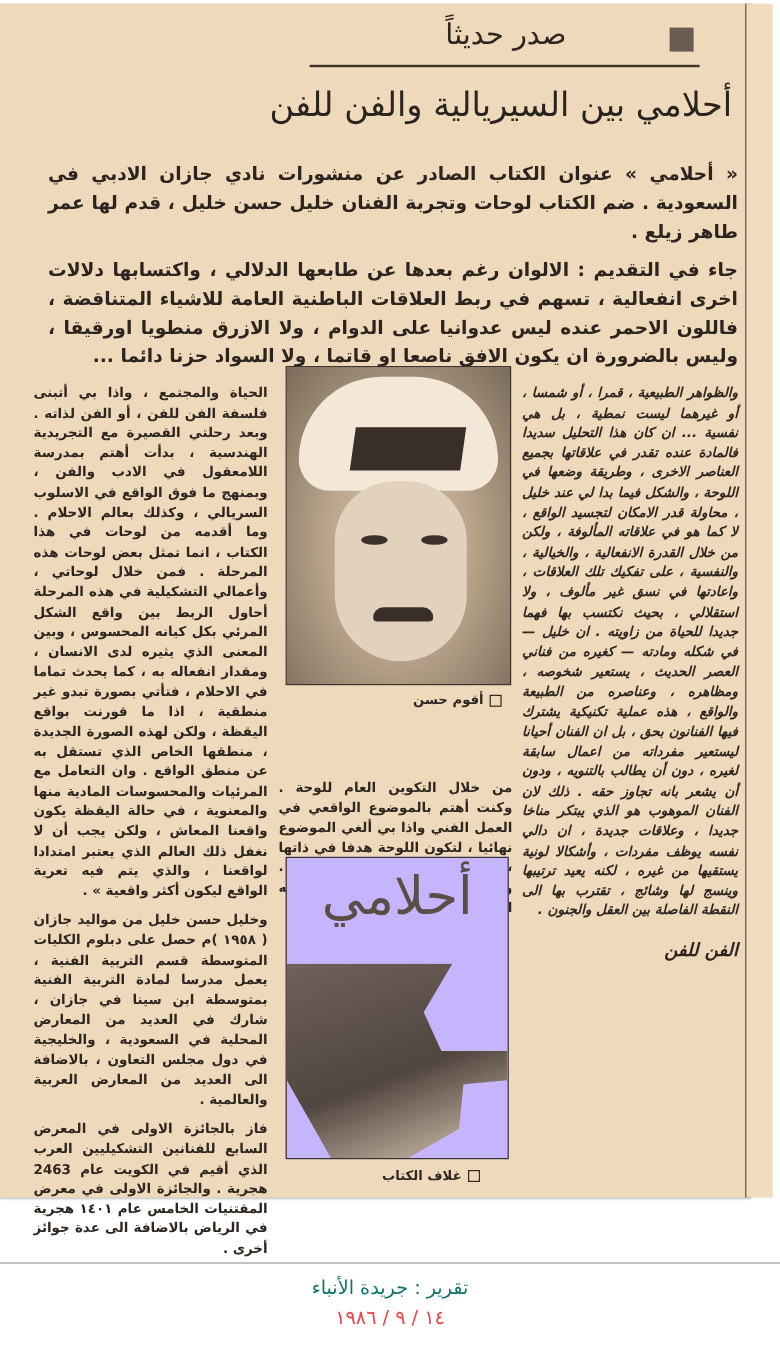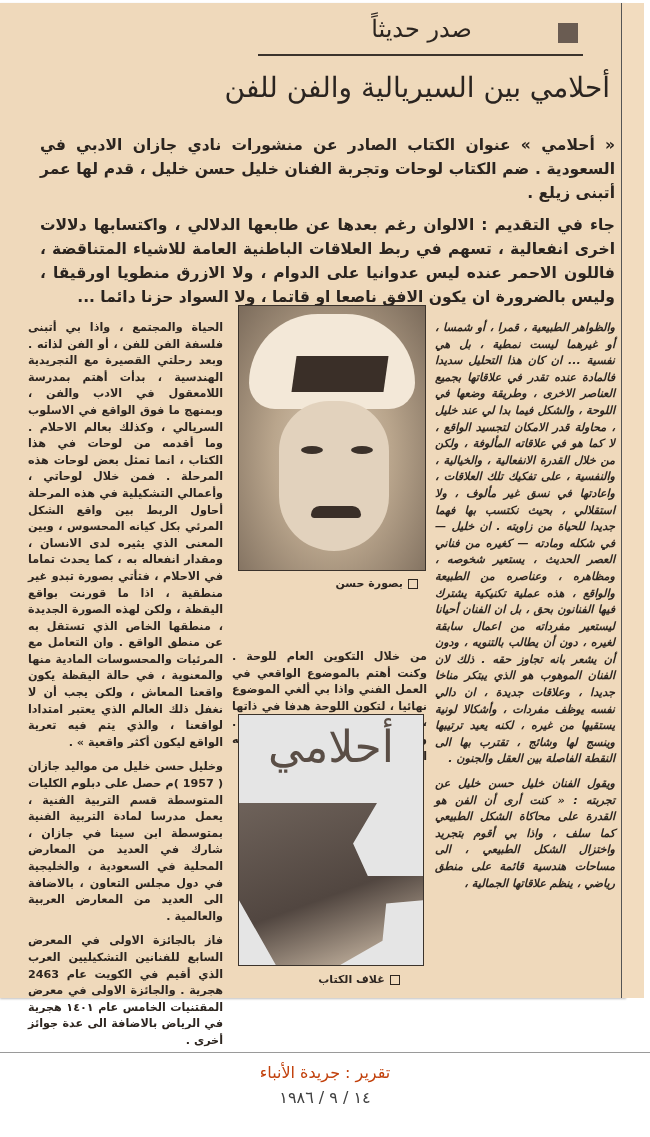"« أحلامي » عنوان الكتاب" p { text: أتبنى -> طاهر }
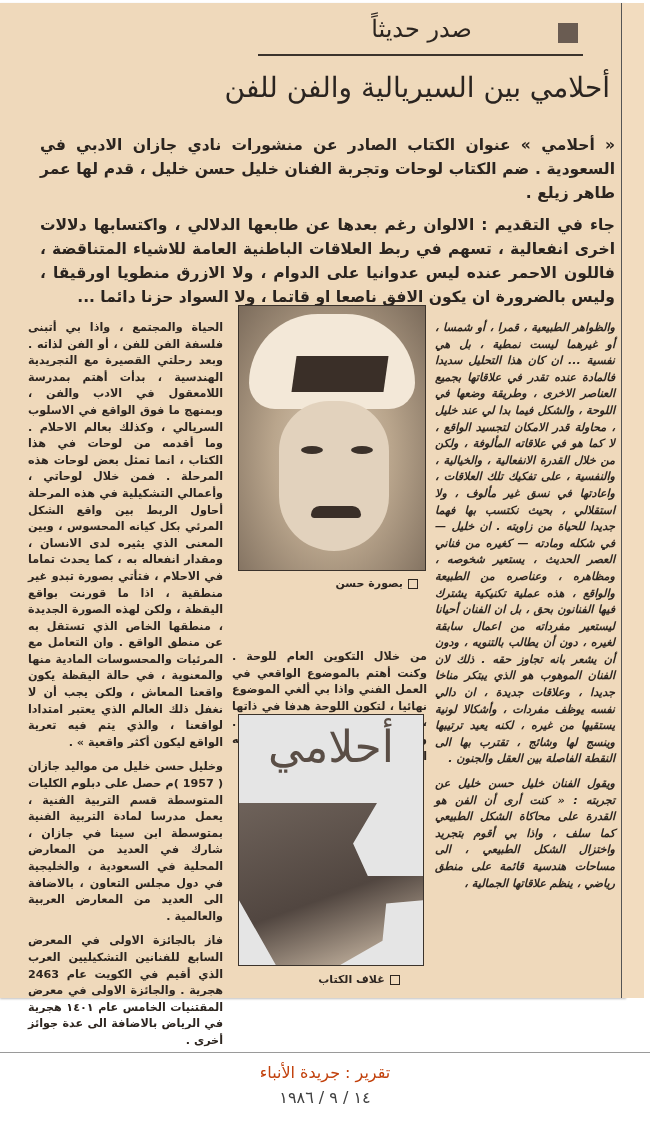"بصورة حسن" span { text: بصورة -> أقوم }
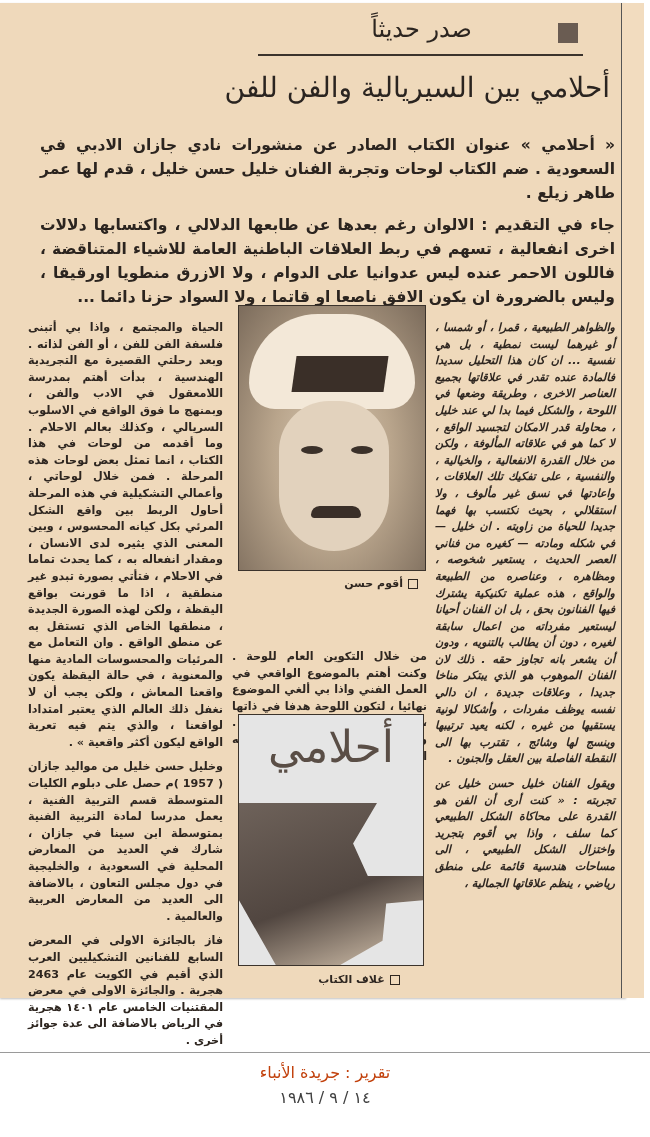"وخليل حسن خليل من مواليد" p { text: 1957 -> ١٩٥٨ }
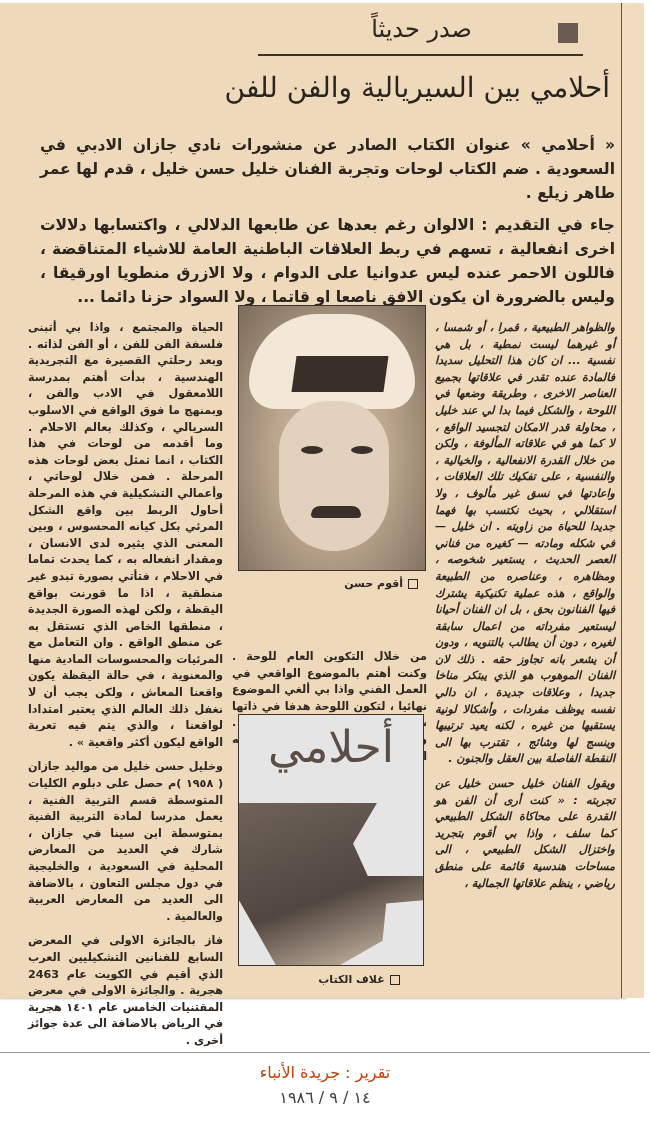"أحلامي" .cover { background: #e5e5e5 -> #c4b5fd }
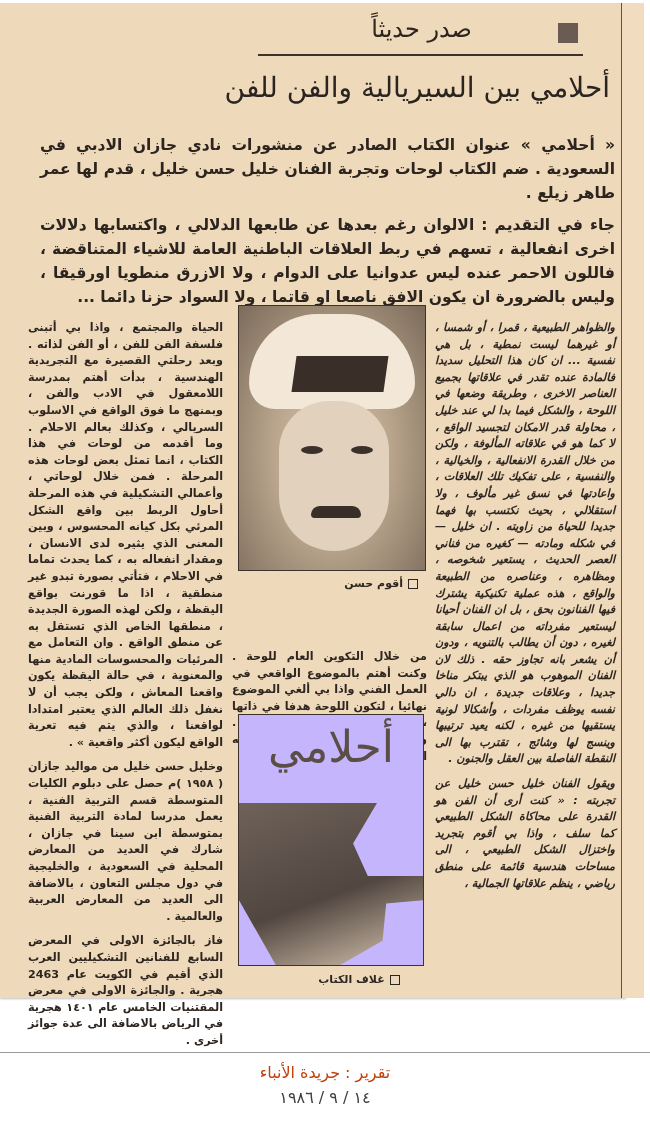"الفن للفن" p.subhead { html: none -> <p>الفن للفن</p> }
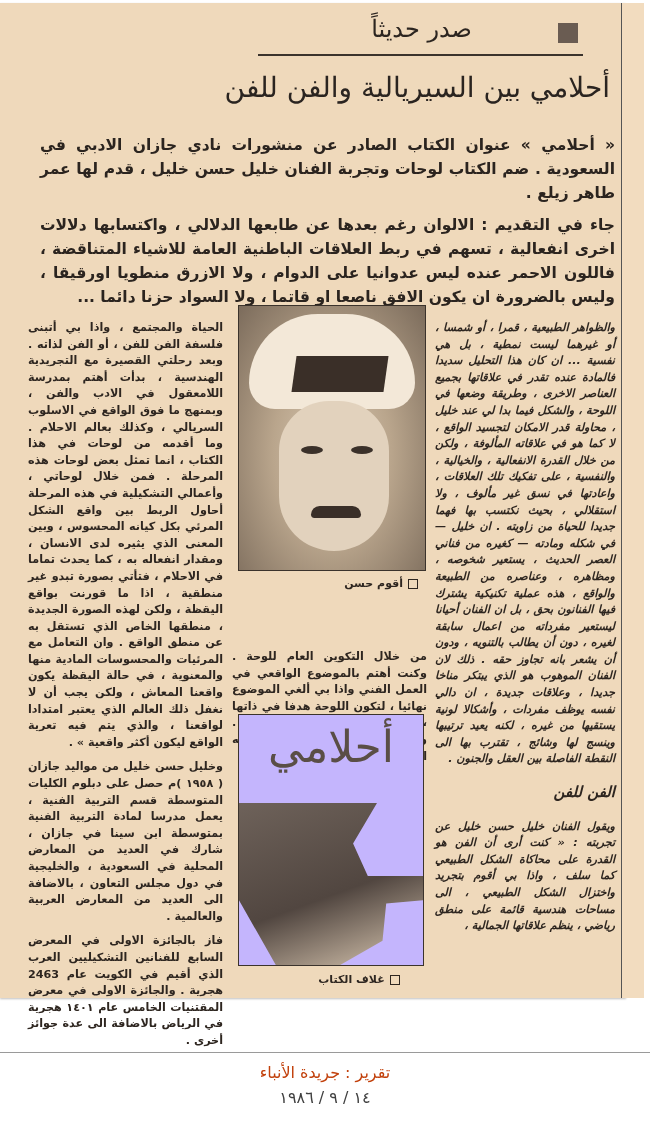"ويقول الفنان خليل حسن خليل" p { html: <p>ويقول الفنان خليل حسن خليل عن تجربته : « كنت أرى أن الفن هو القدرة على محاكاة الشكل الطبيعي كما سلف ، واذا بي أقوم بتجريد واختزال الشكل الطبيعي ، الى مساحات هندسية قائمة على منطق رياضي ، ينظم علاقاتها الجمالية ،</p> -> none }
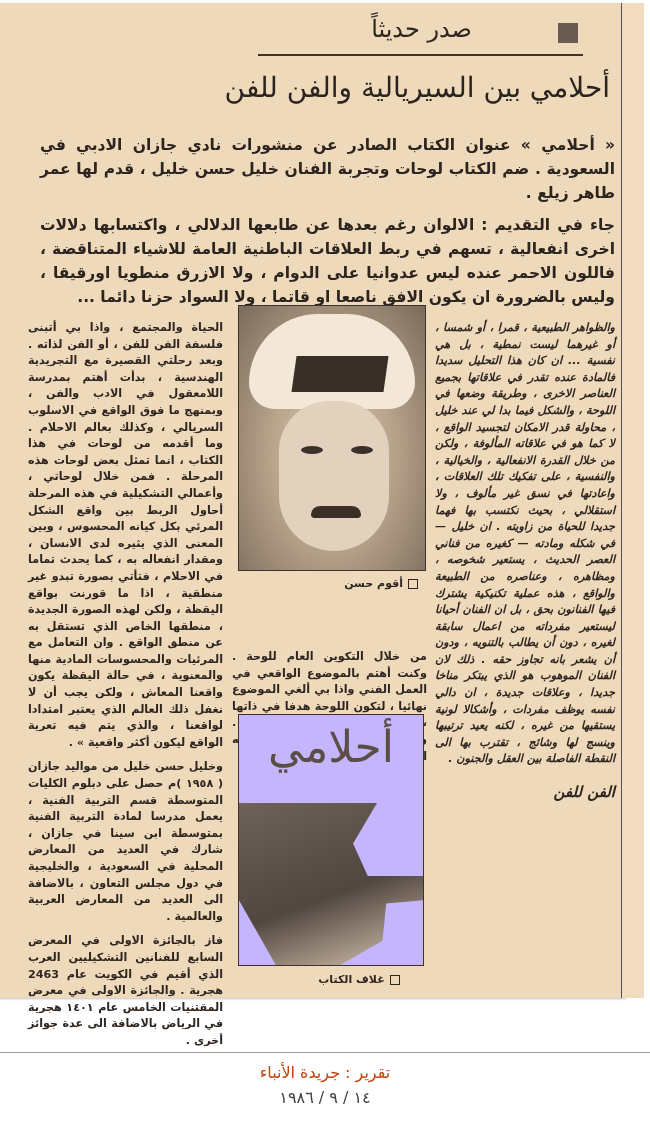"تقرير : جريدة الأنباء" .footer-src { color: #c2410c -> #0f766e }
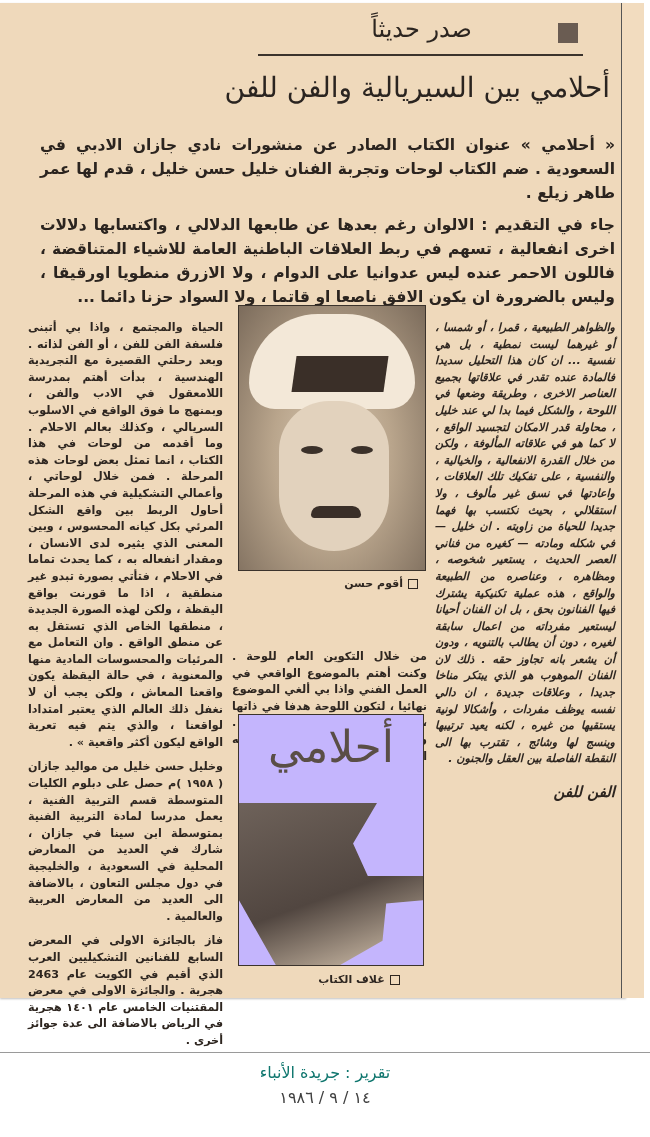"١٤ / ٩ / ١٩٨٦" .footer-date { color: #404040 -> #ef4444 }
